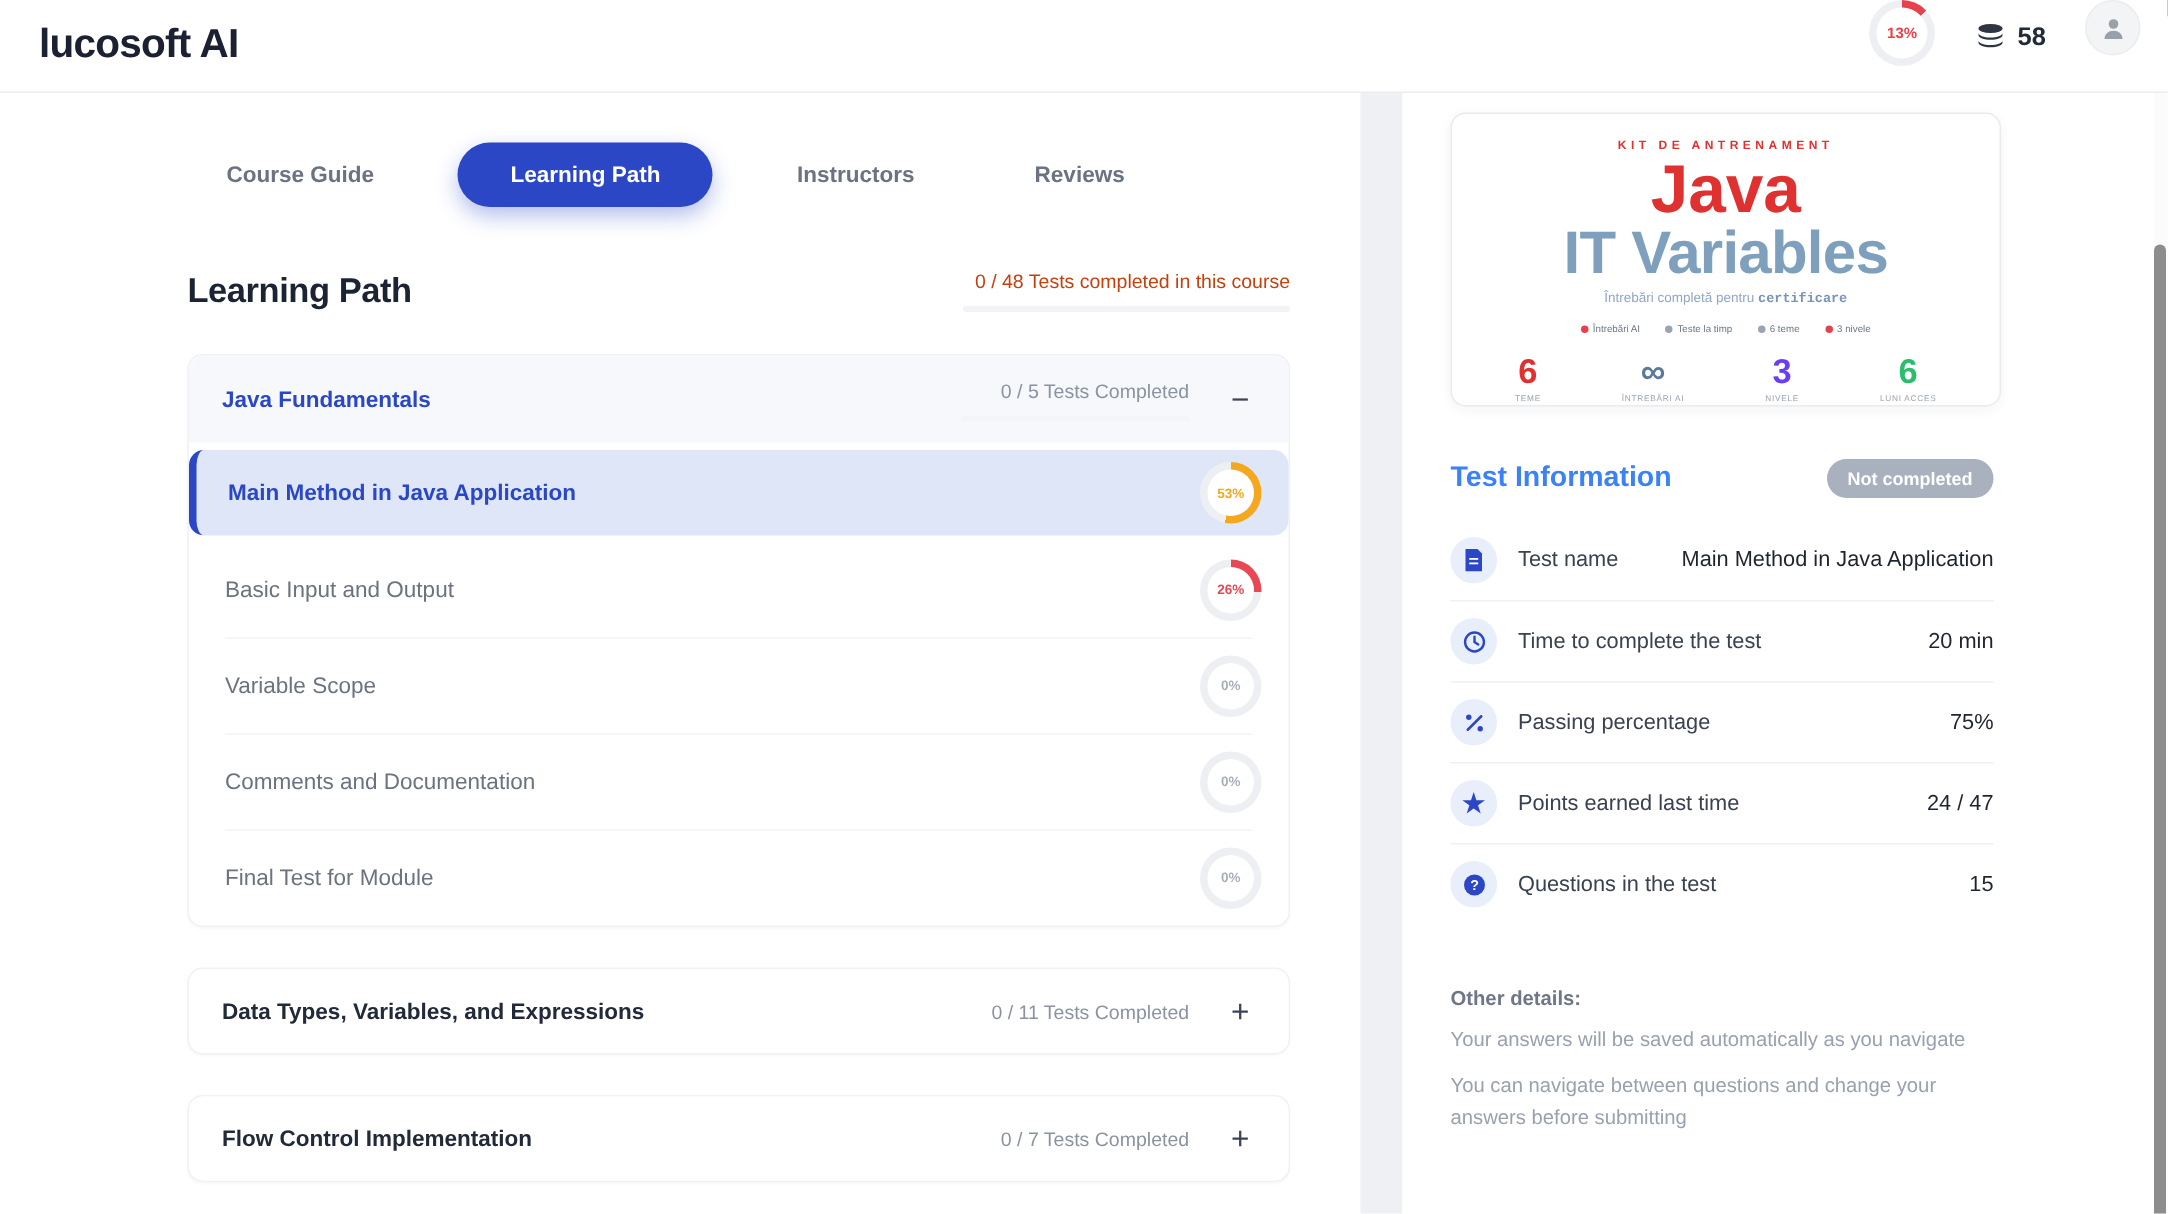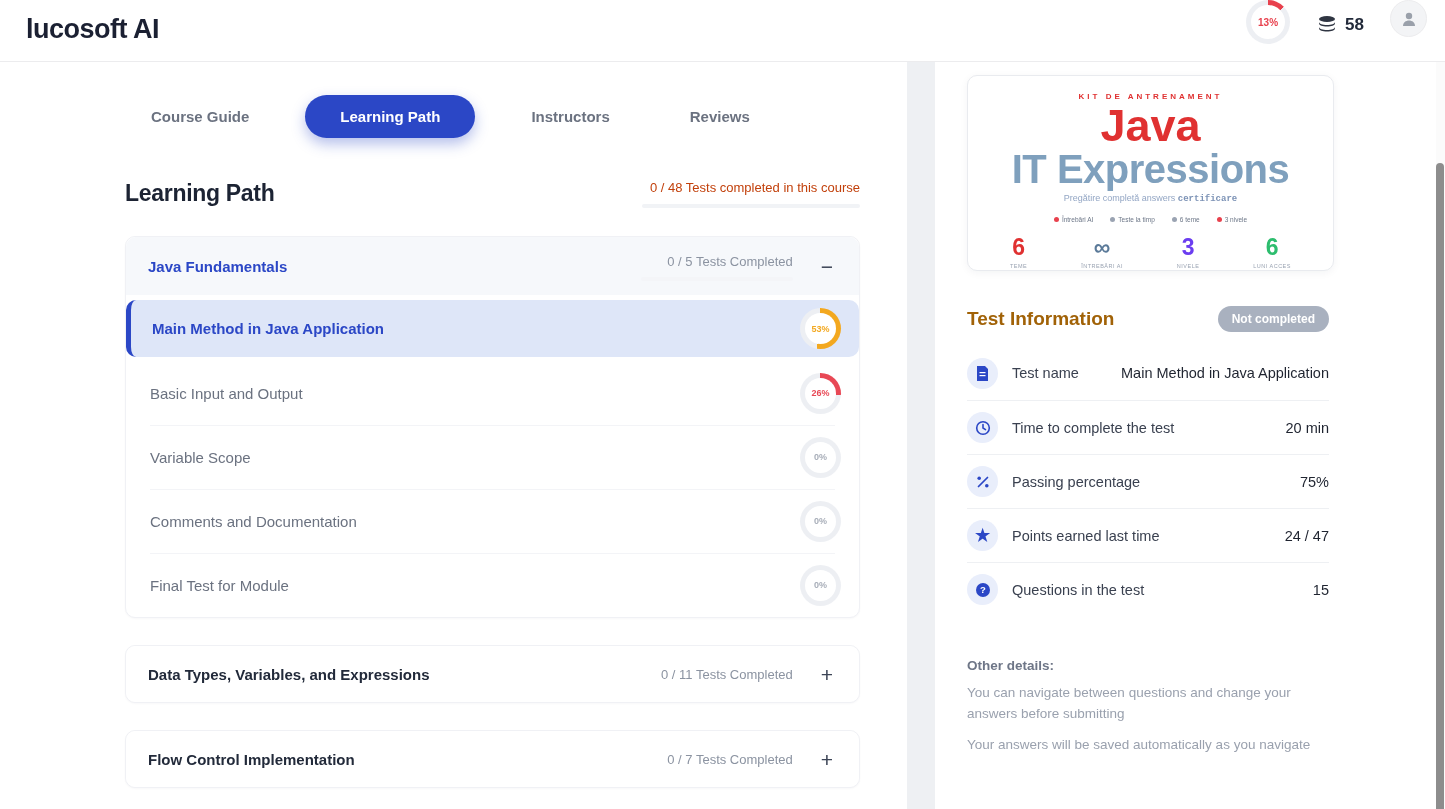"IT Expressions" div.promo-it { text: Expressions -> Variables }
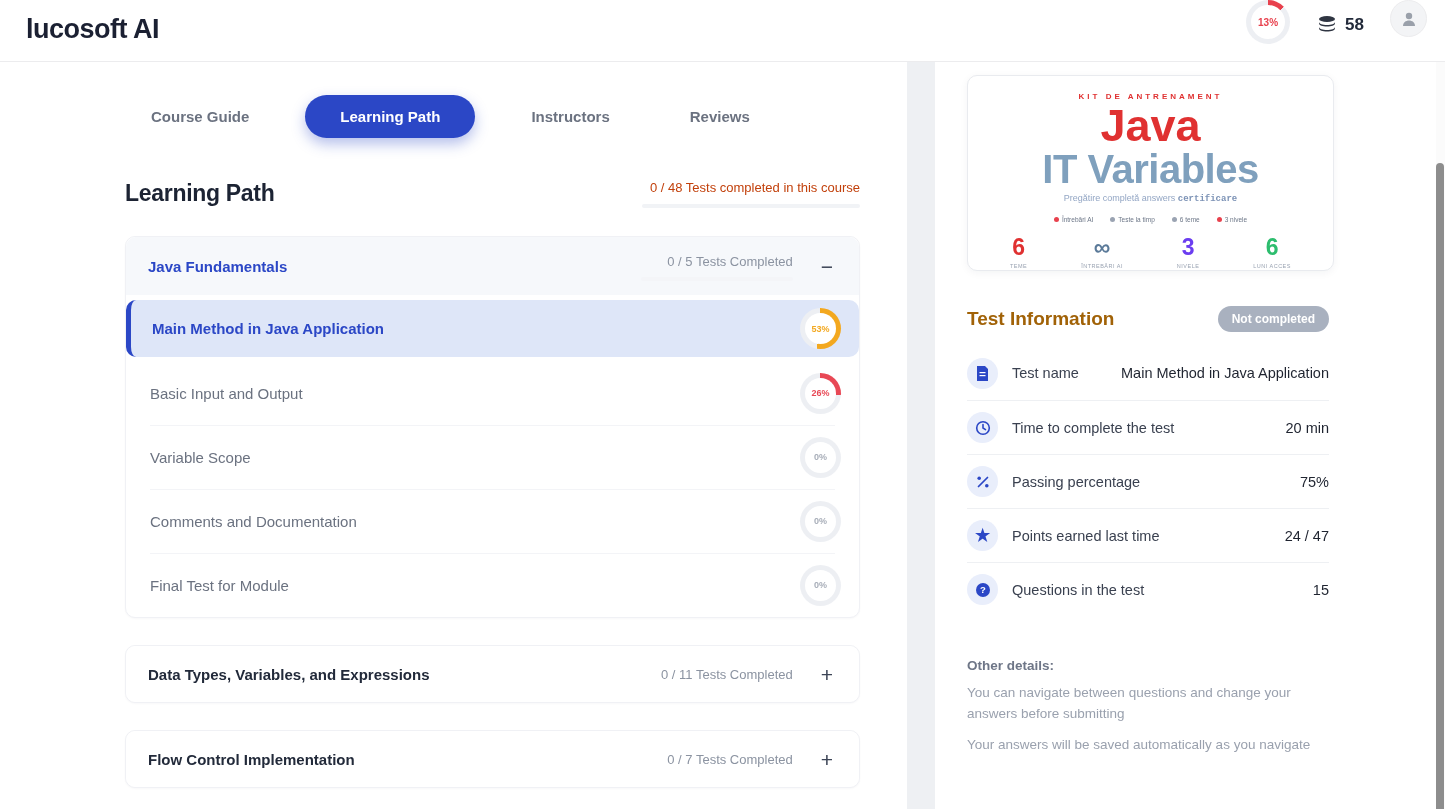"Pregătire completă answers" span { text: Pregătire completă answers -> Întrebări completă pentru }
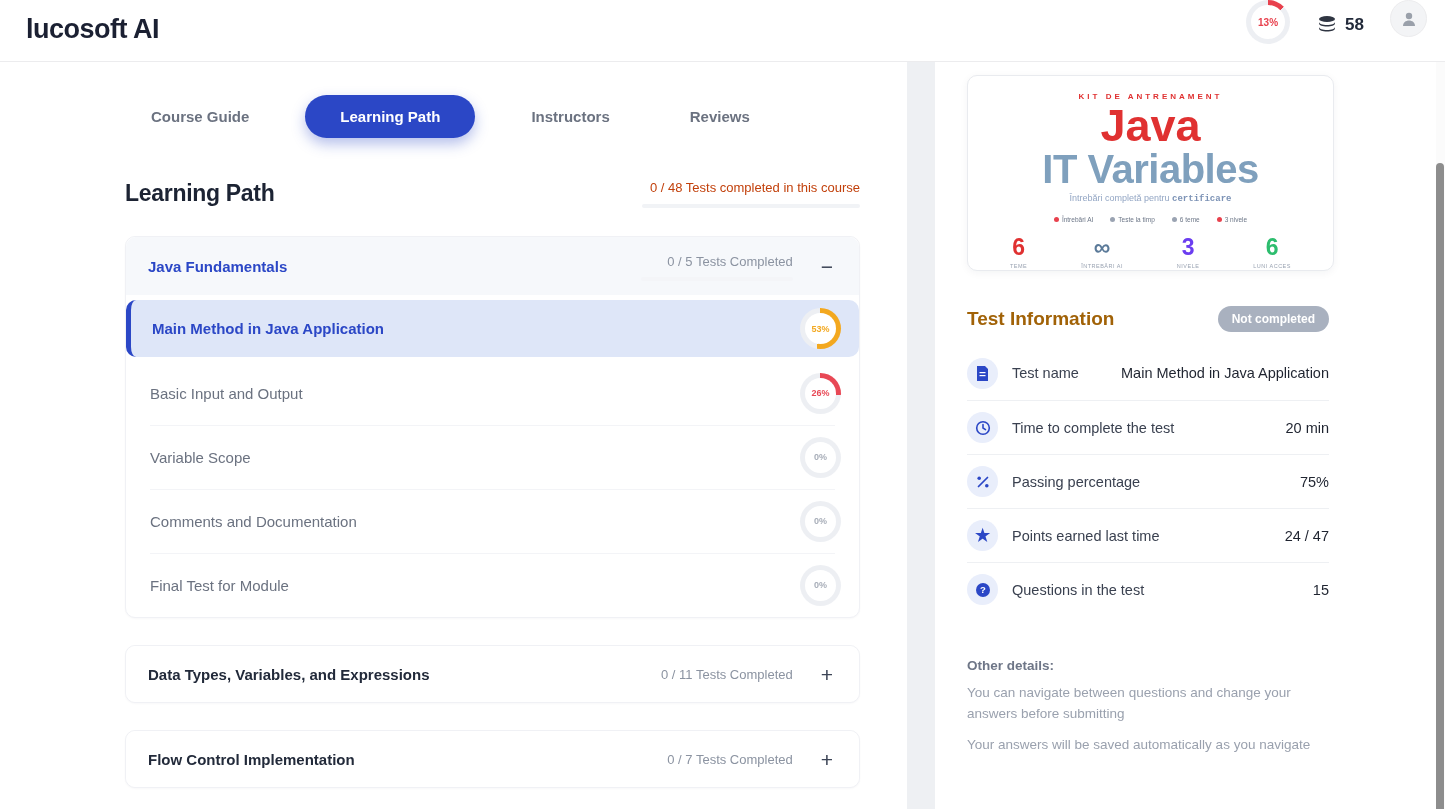"Test Information" .ti-title { color: #a16207 -> #3b82f6 }
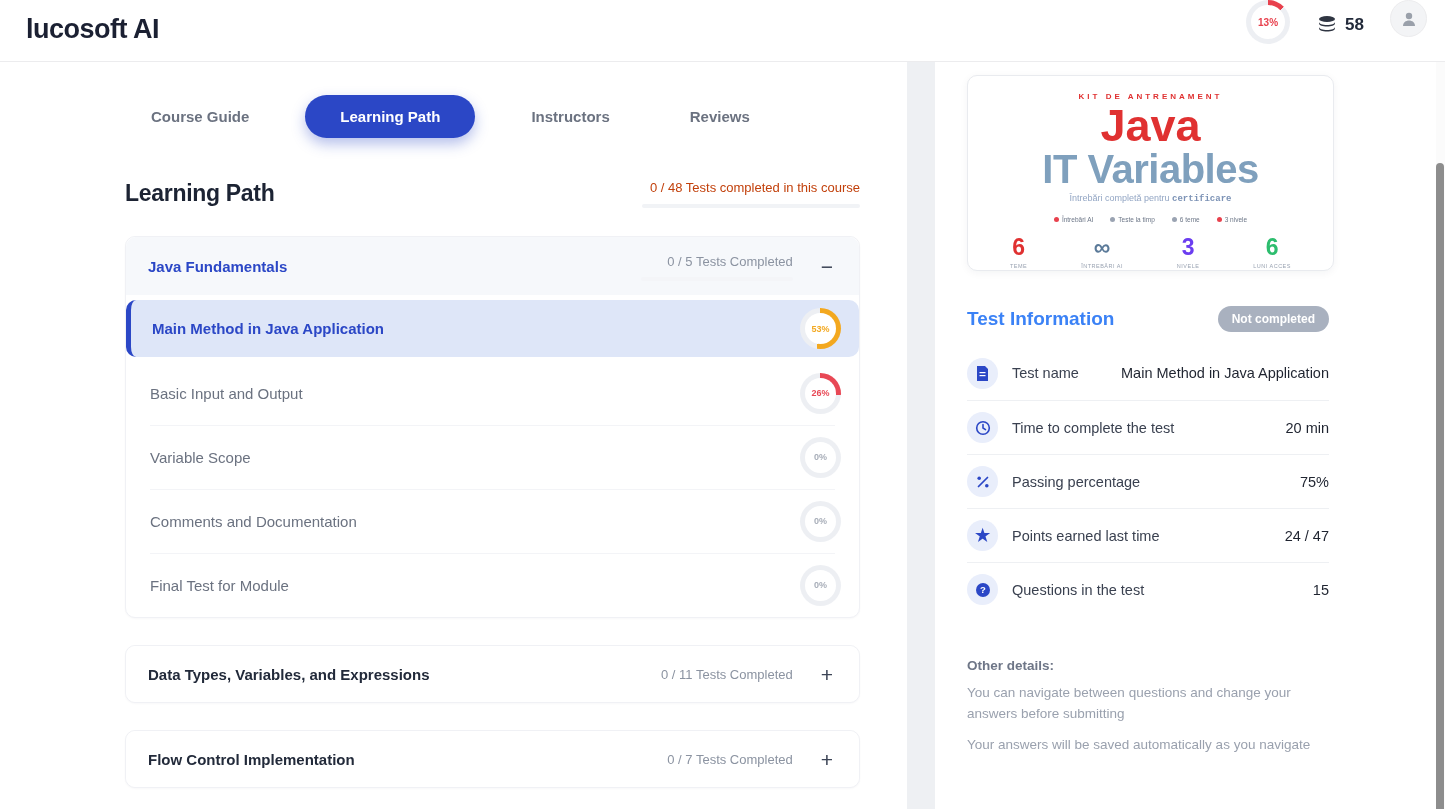"You can navigate between questions" div.other-note { order: before "Your answers will be saved" -> after "Your answers will be saved" }
